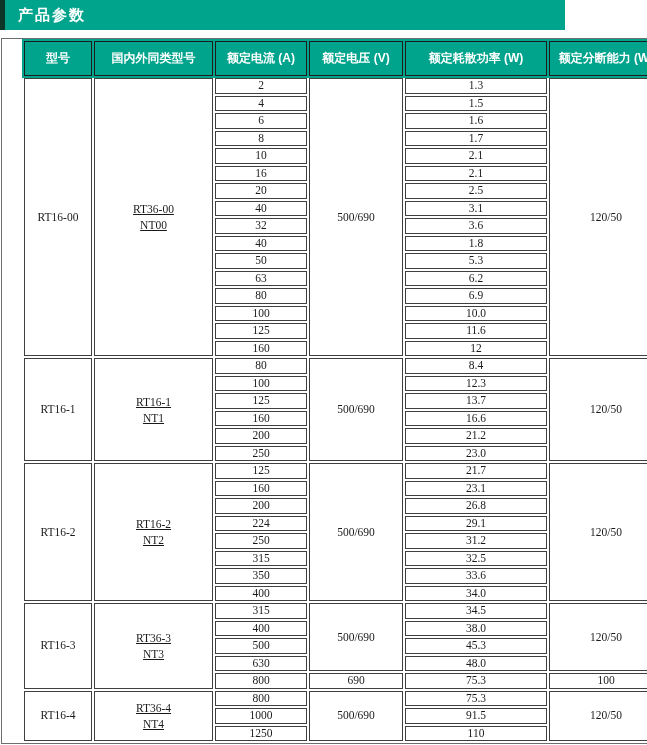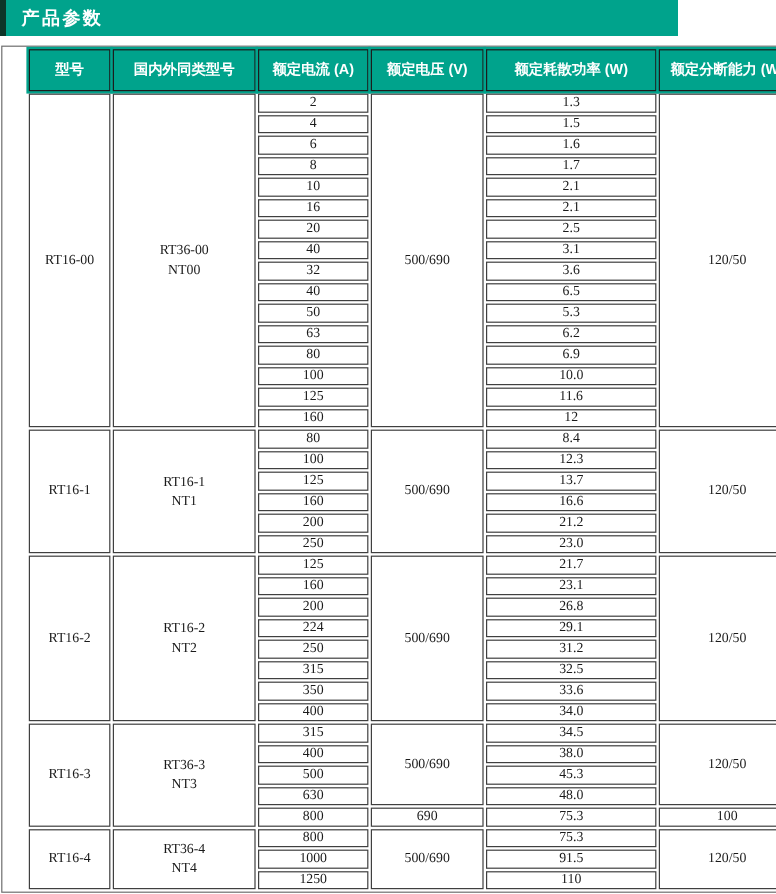"RT36-00" td.equiv div { text-decoration: none -> underline }
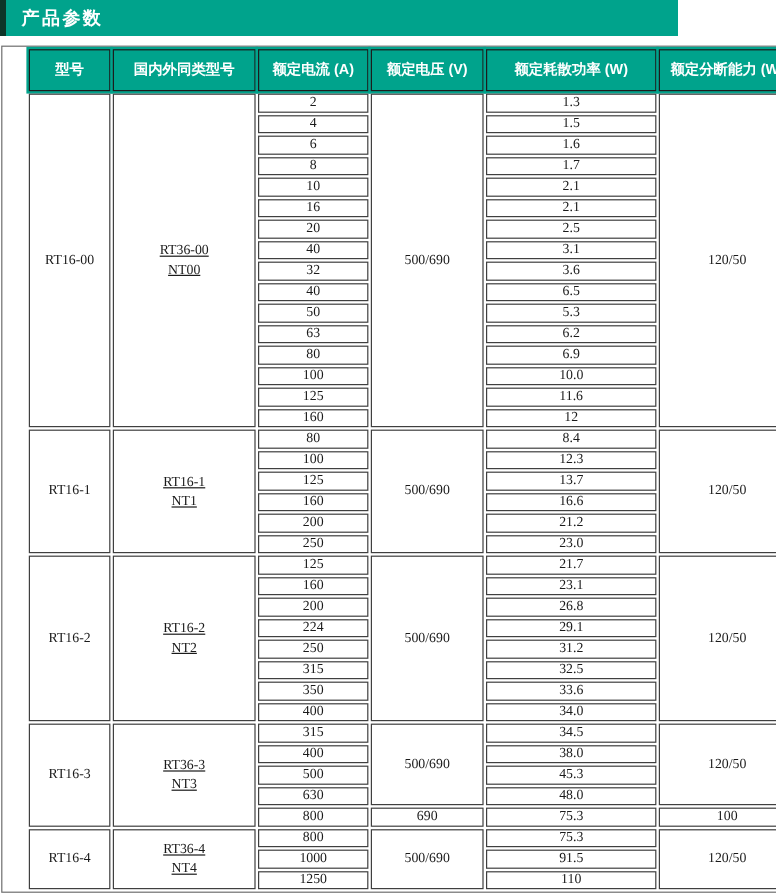"6.5" td { text: 6.5 -> 1.8 }
